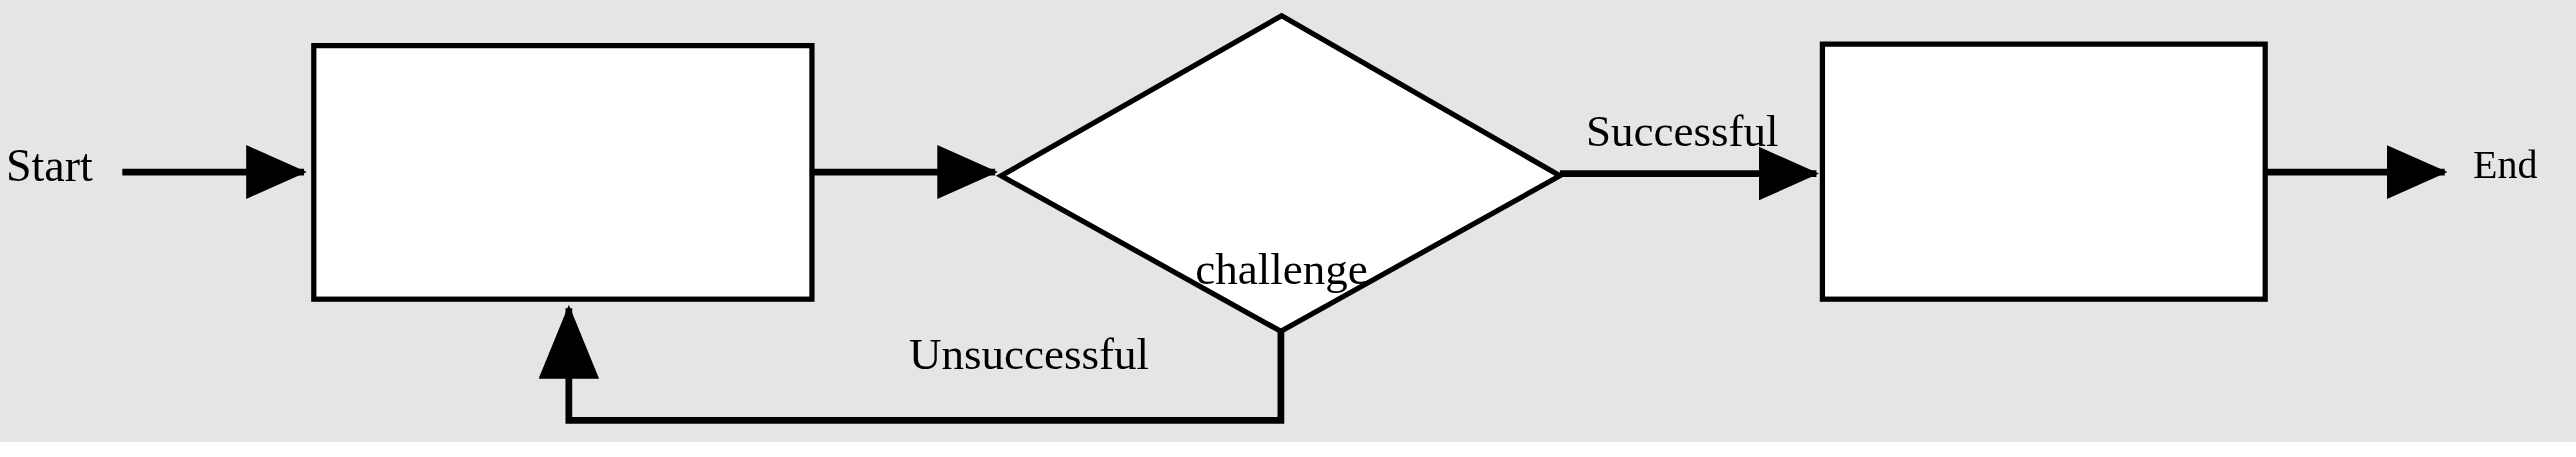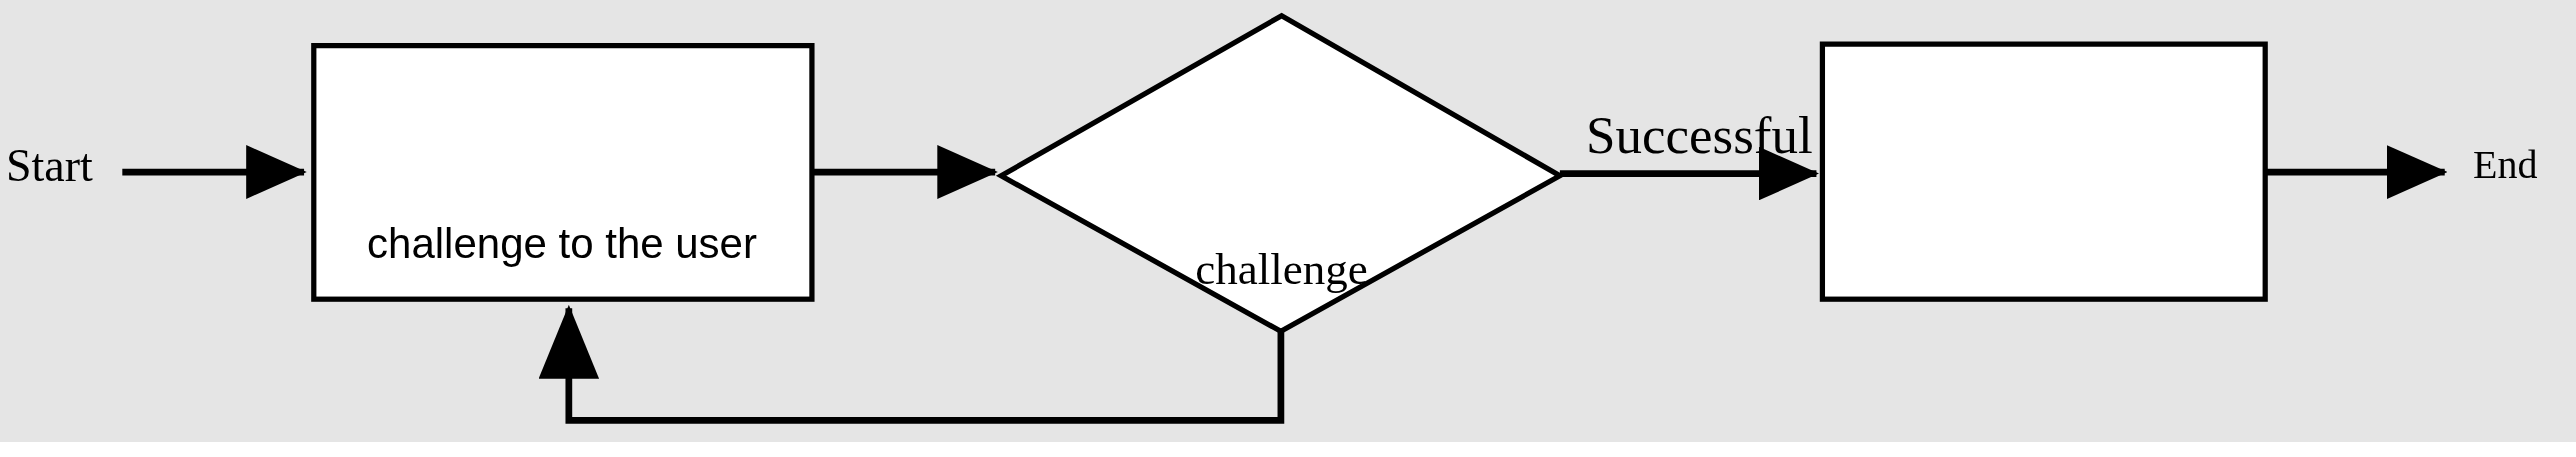"Successful" div.lbl { font-size: 53px -> 45px }
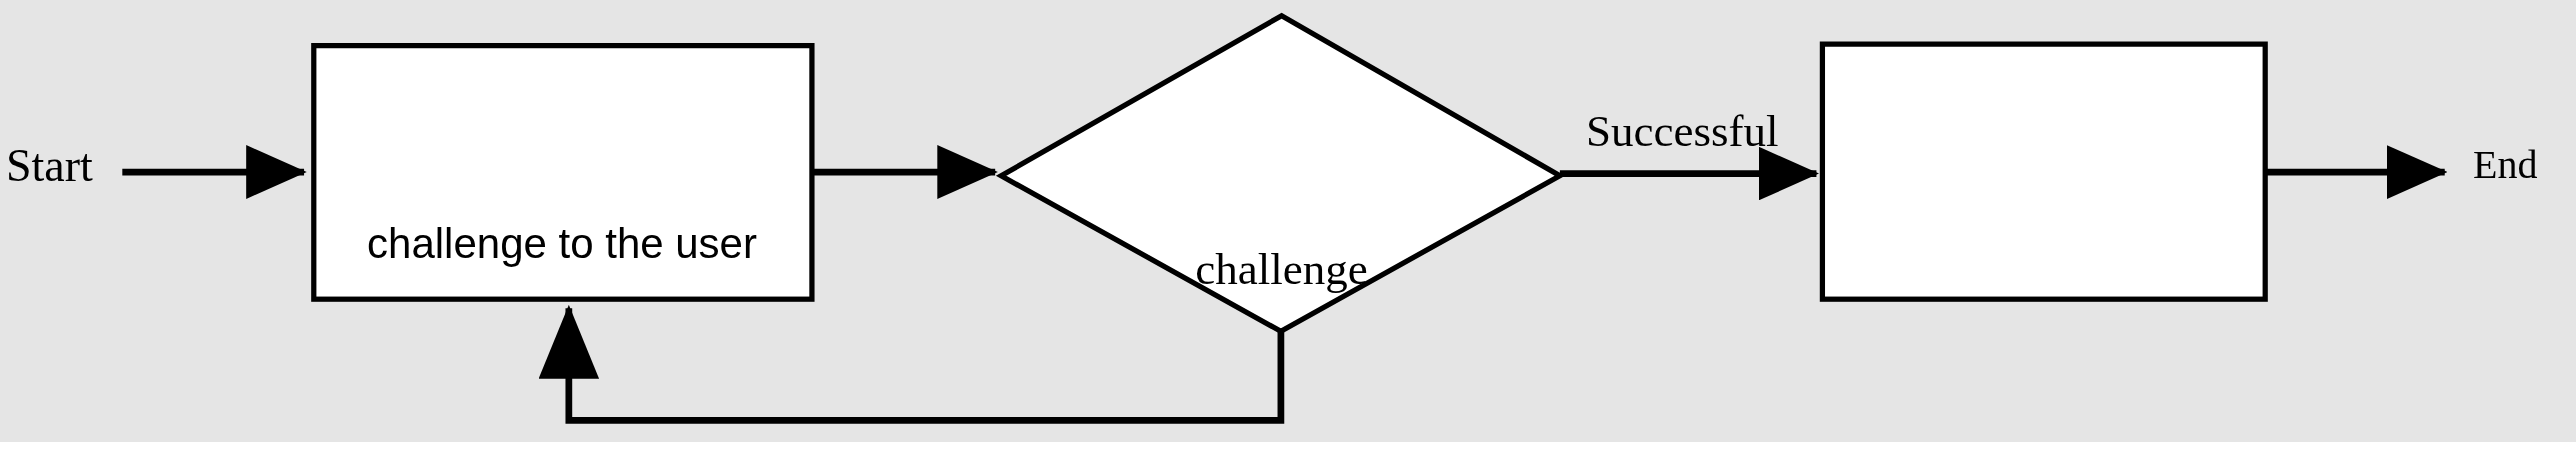"challenge to the user" span.line { html: <span>challenge to the user</span> -> none }
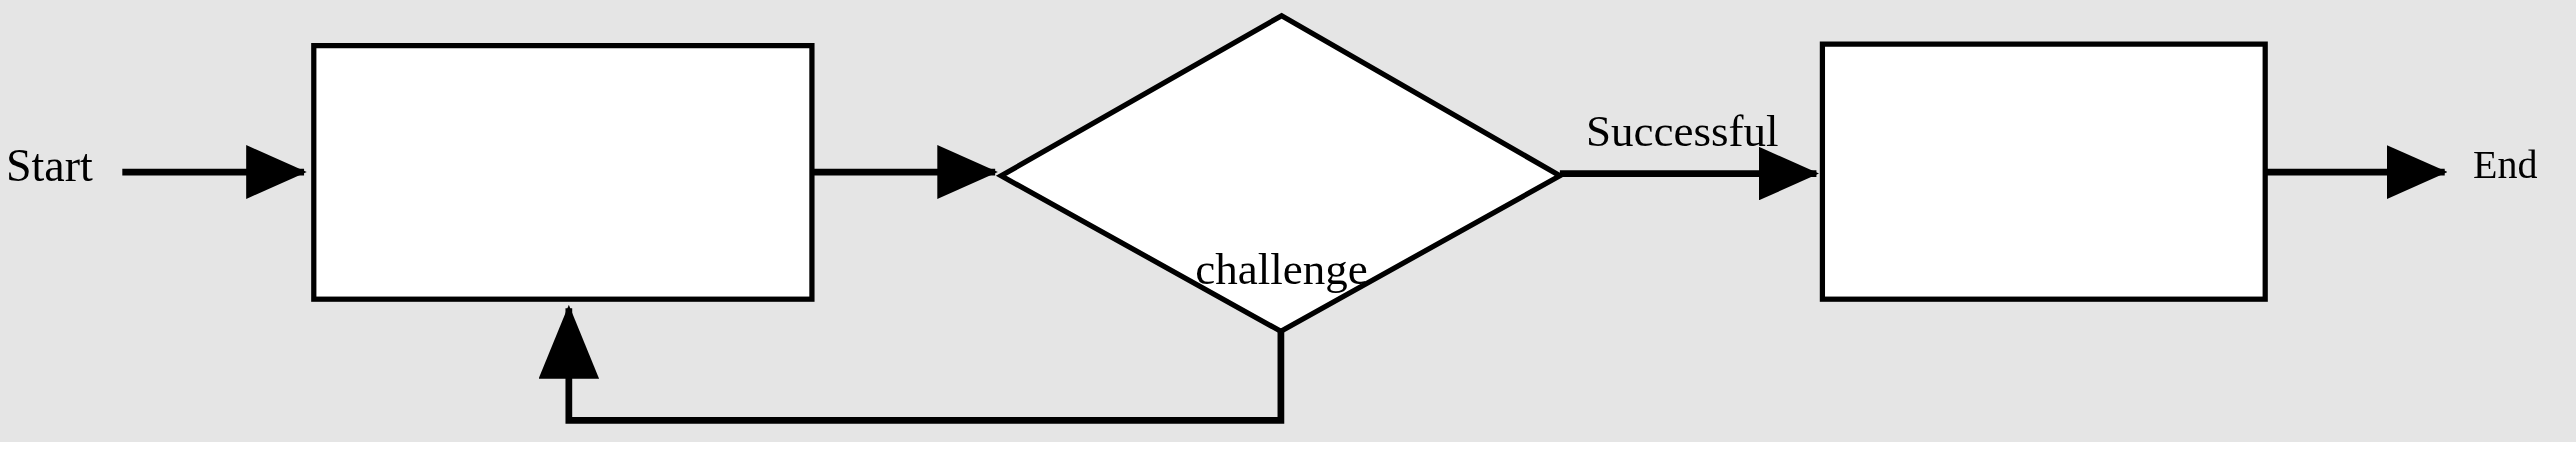"Unsuccessful" div.lbl { html: none -> <div>Unsuccessful</div> }
